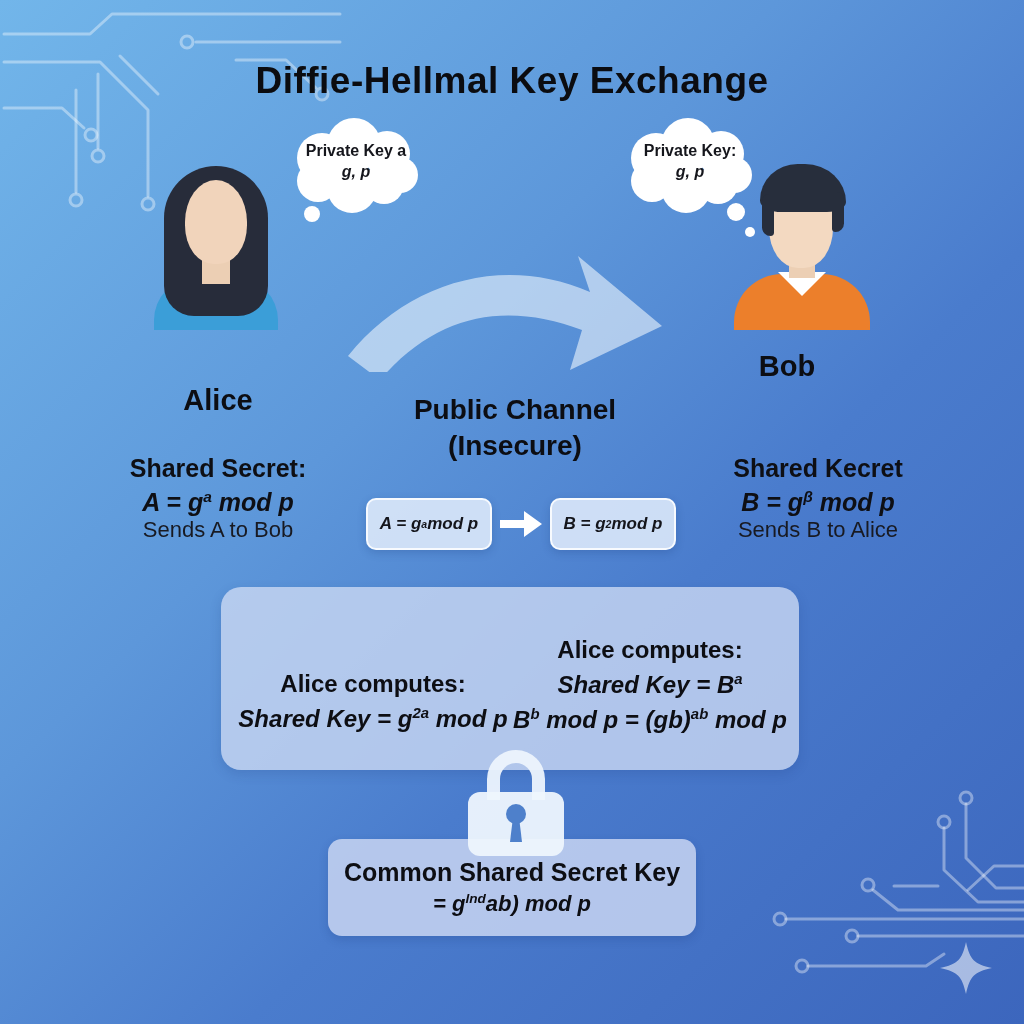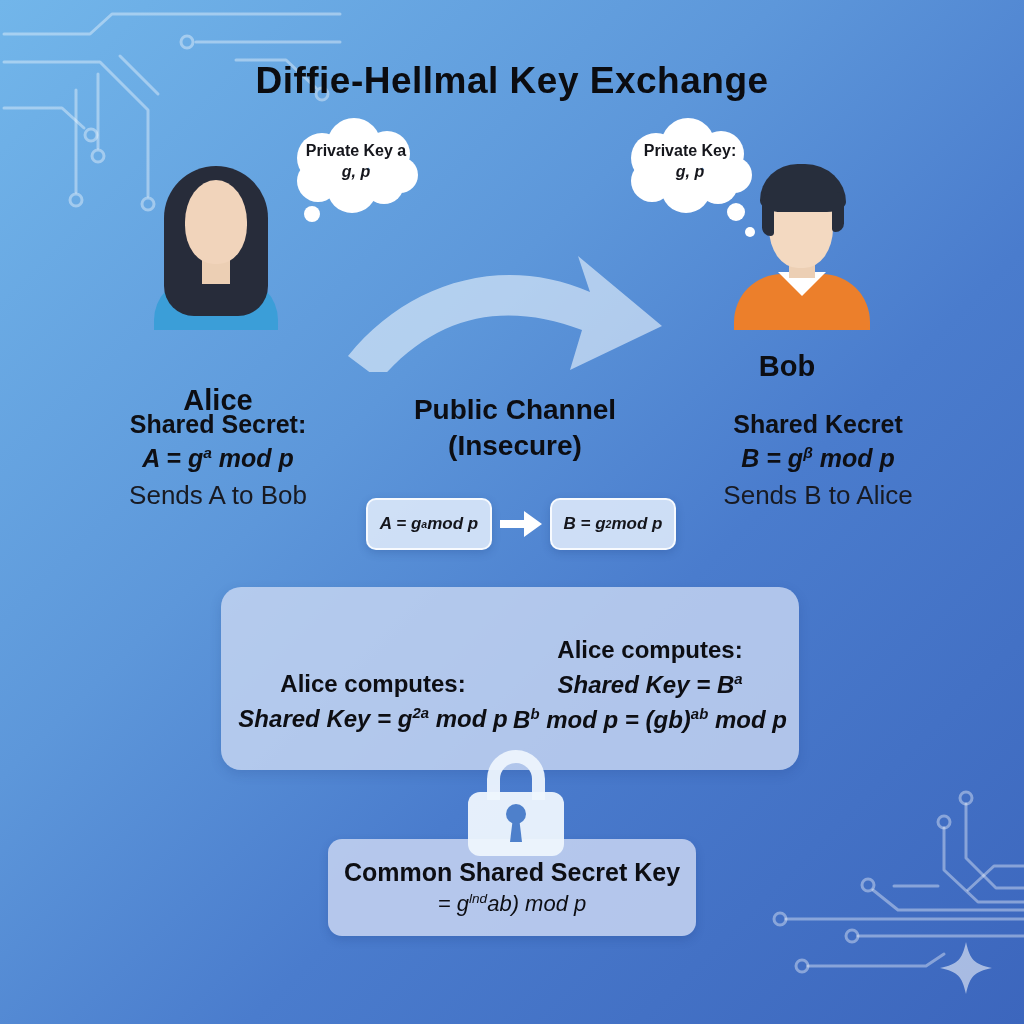"Shared Secret:" .secret-label { margin-top: none -> 44px }
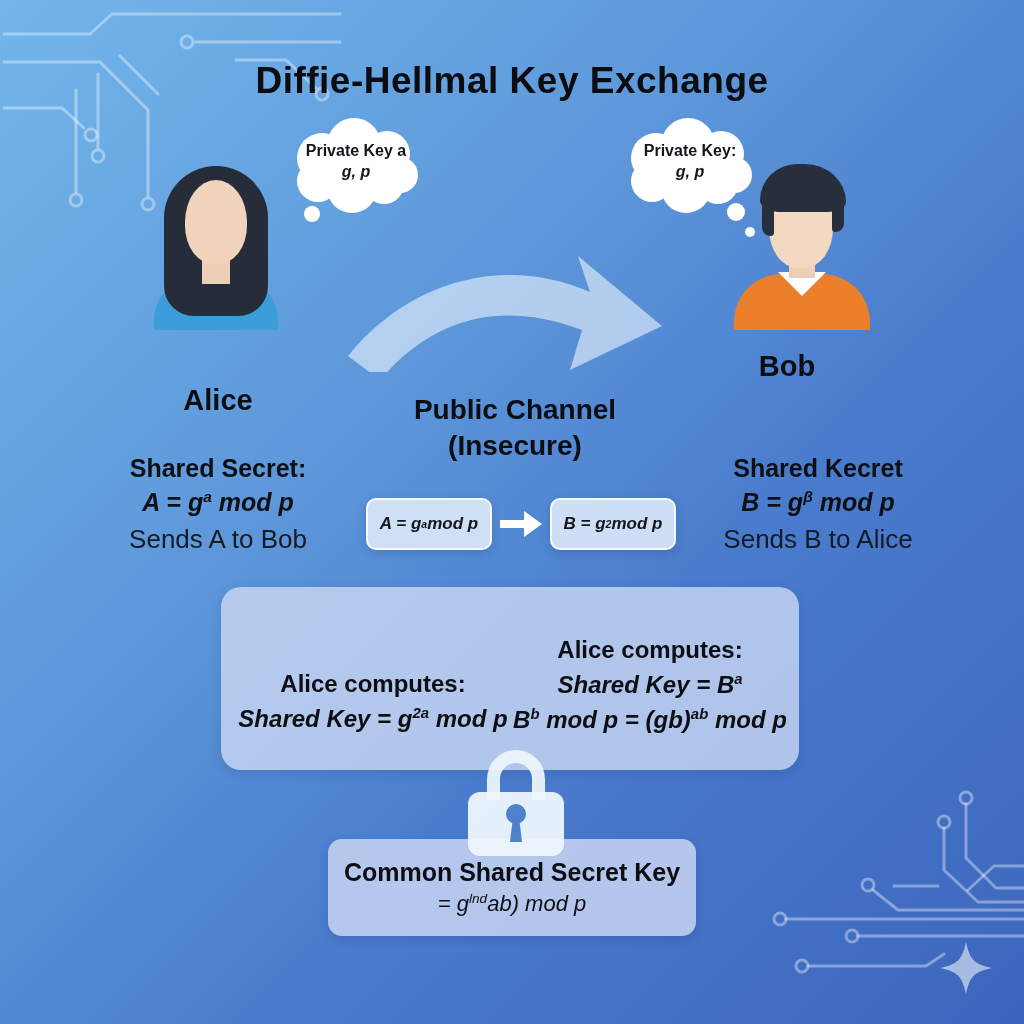"Sends A to Bob" .sends { font-size: 26px -> 22px; margin-top: 7px -> 0 }
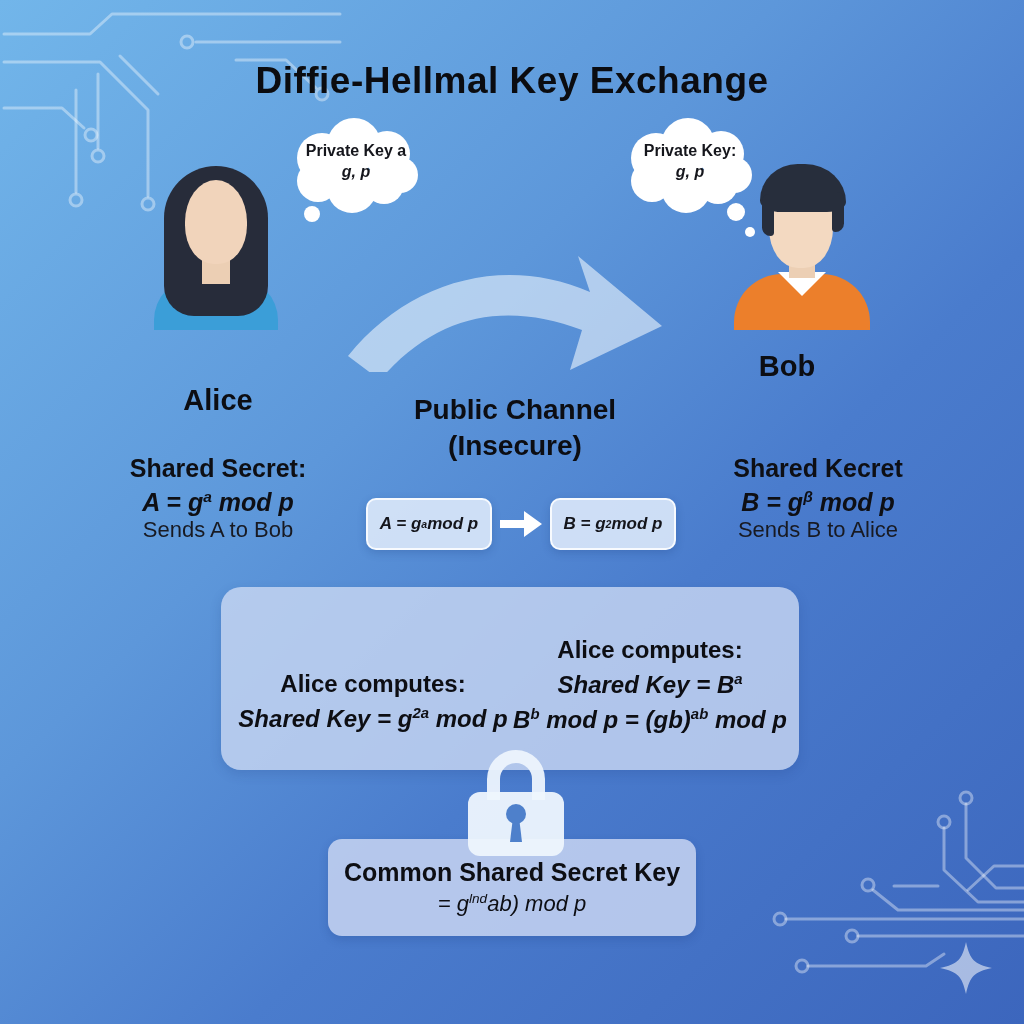"= glndab) mod p" .result-formula { font-weight: normal -> bold }
